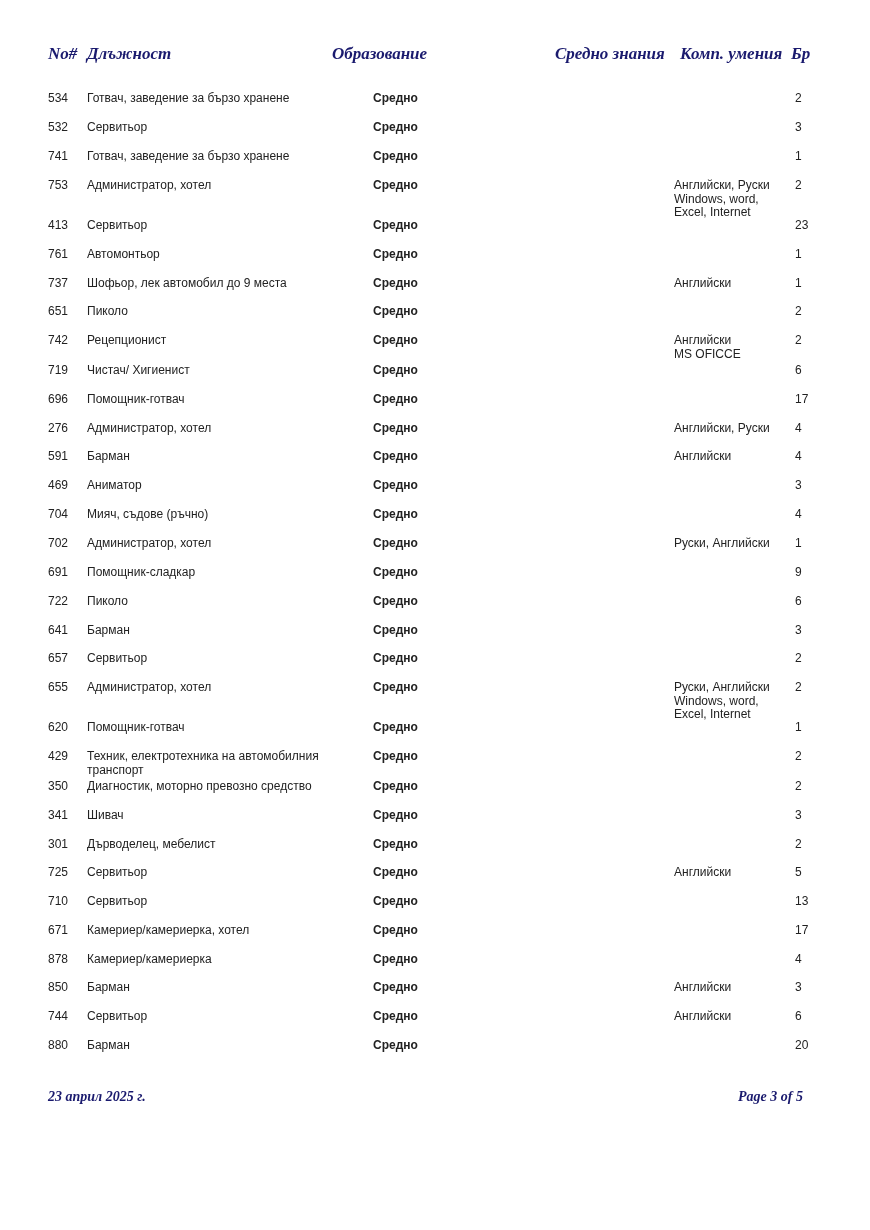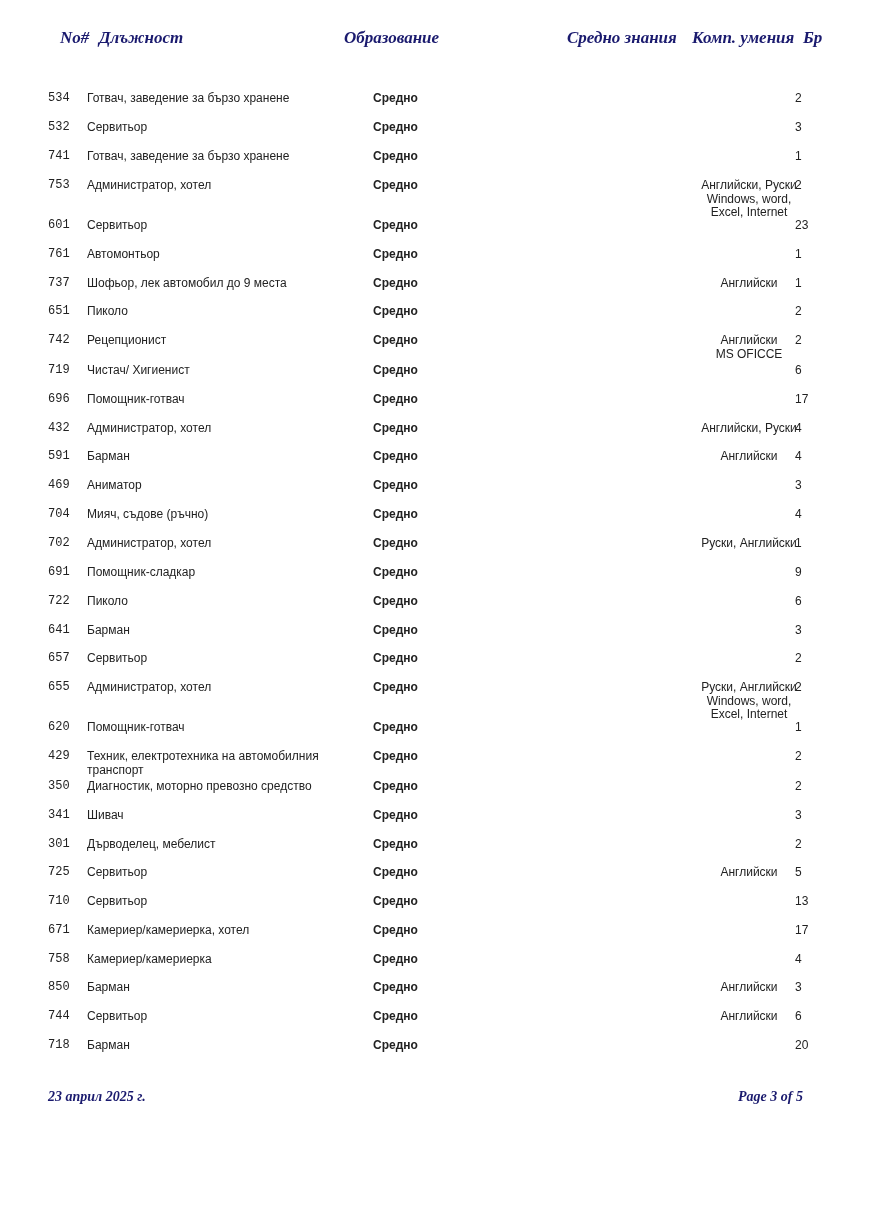"No#" .hdr { margin-left: 12px -> none; top: 28px -> 44px }
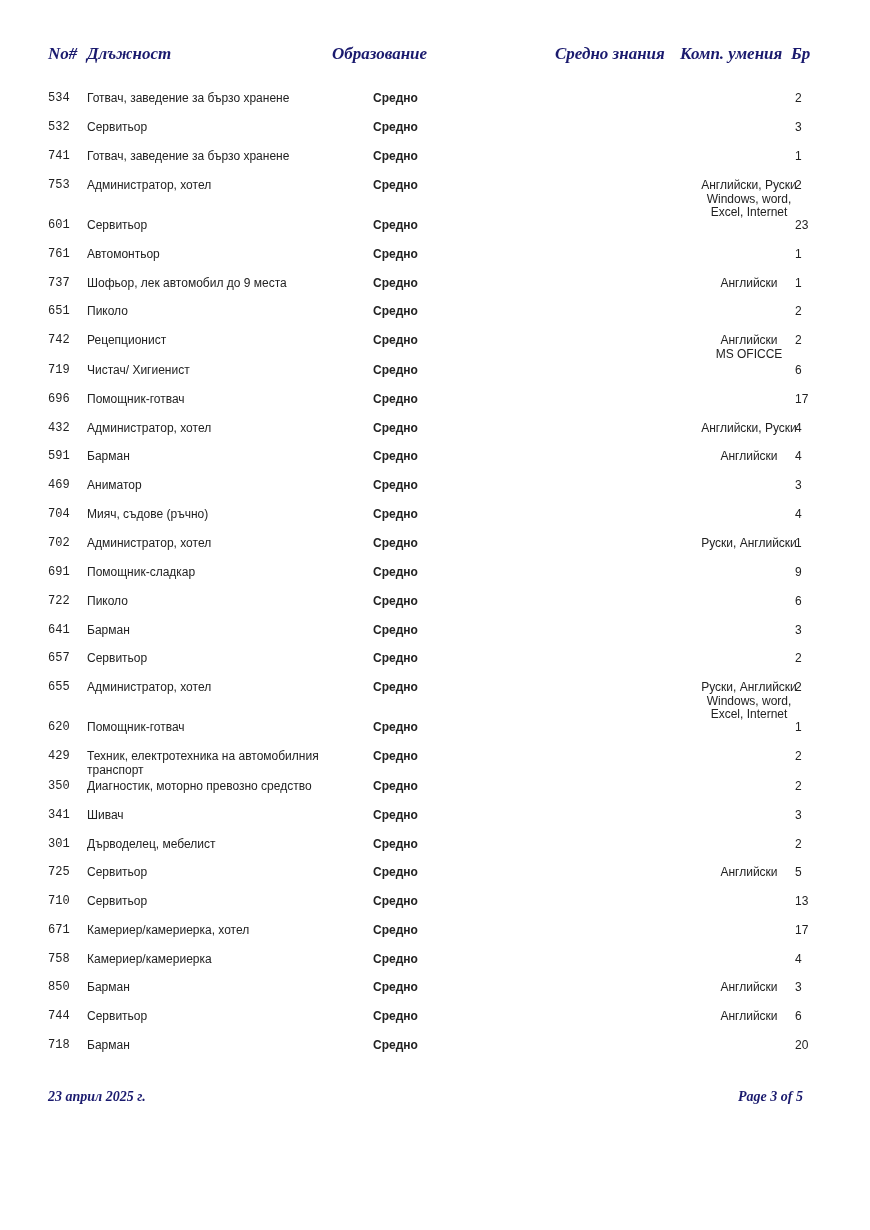"534" .c-no { font-family: Liberation Mono, monospace -> none }
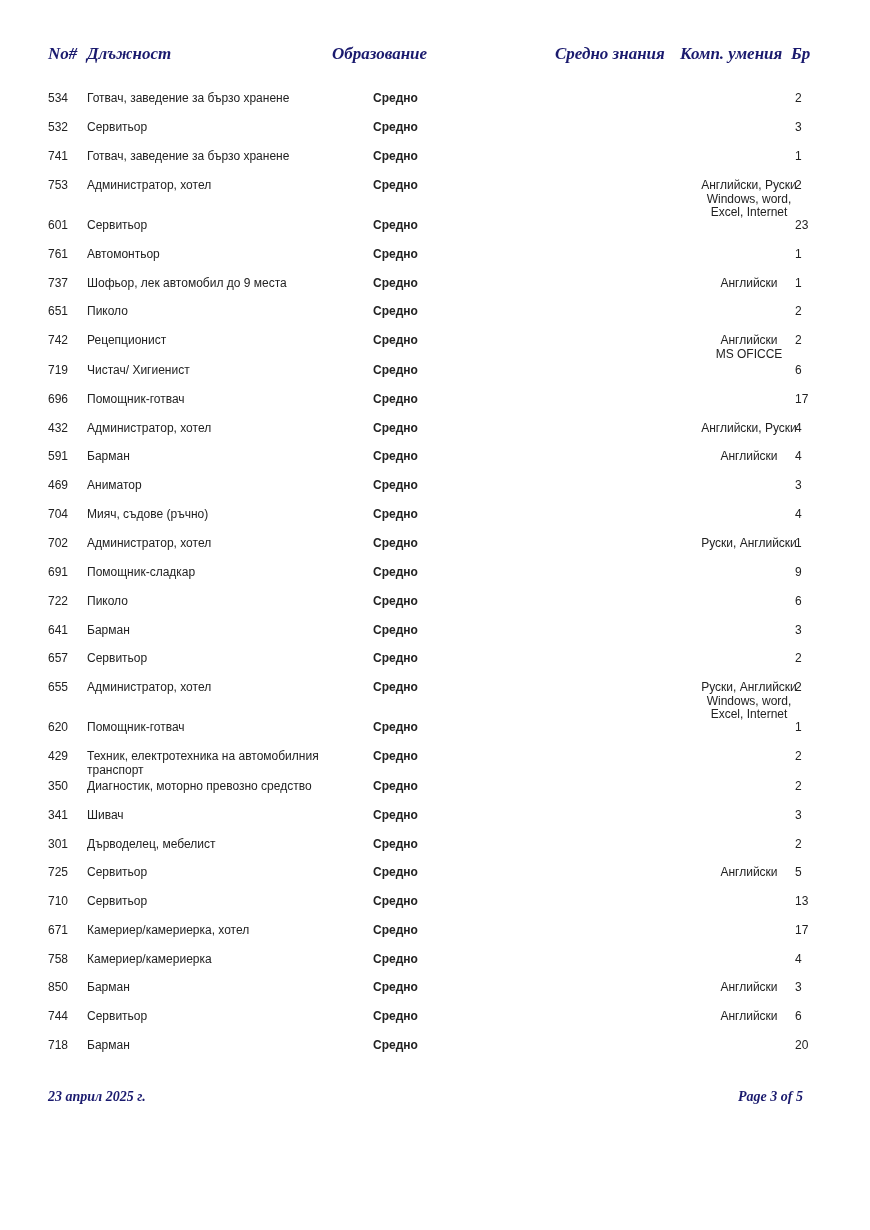"Английски, Руски" .c-skl { left: 689px -> 674px; text-align: center -> none }
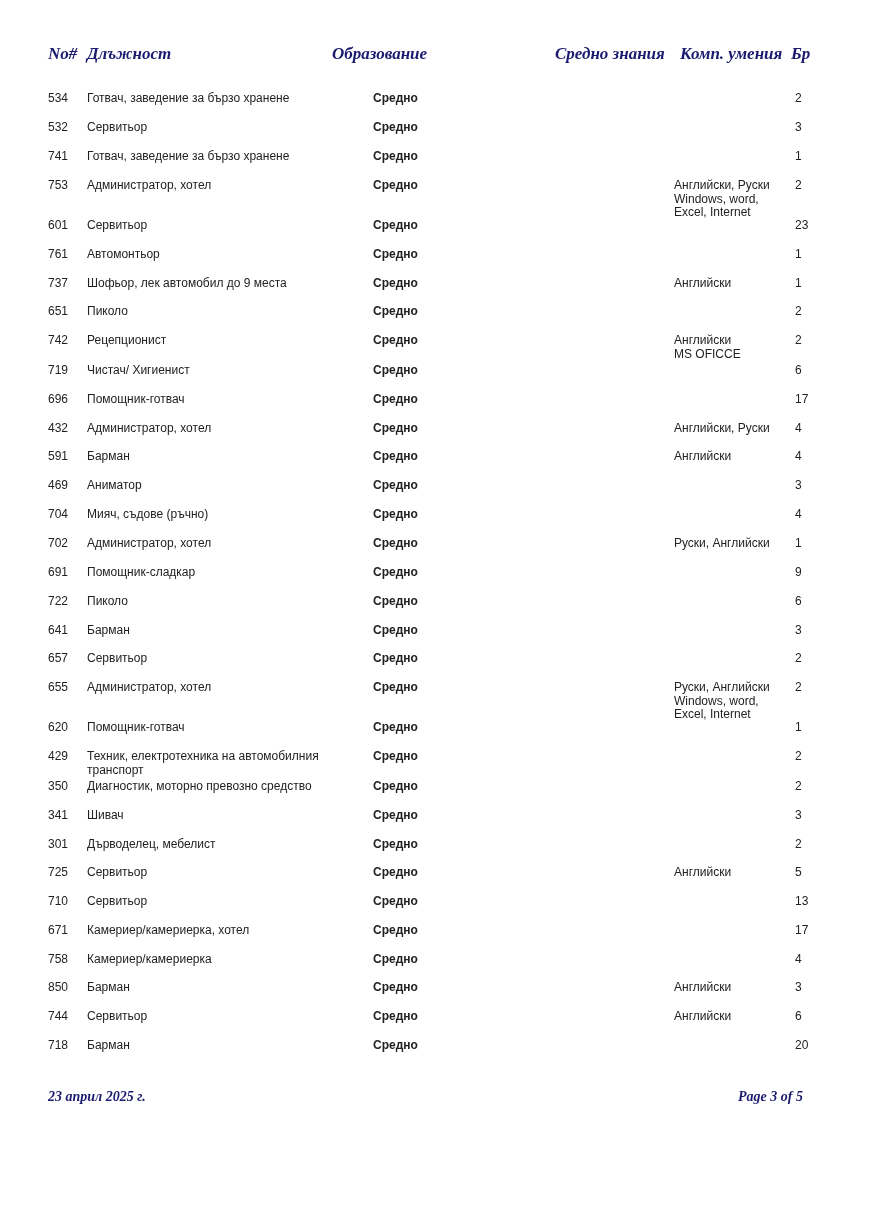"601" span.cell { text: 601 -> 413 }
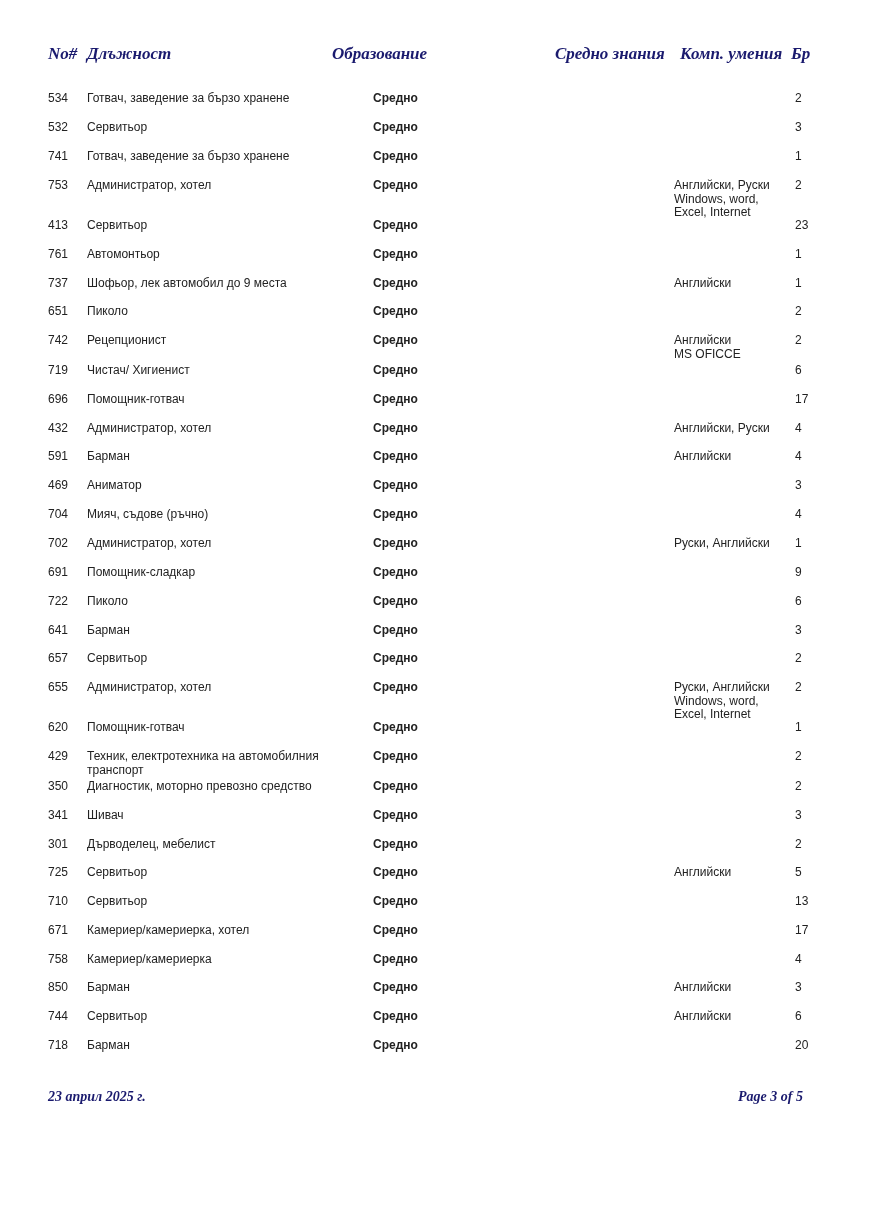"432" span.cell { text: 432 -> 276 }
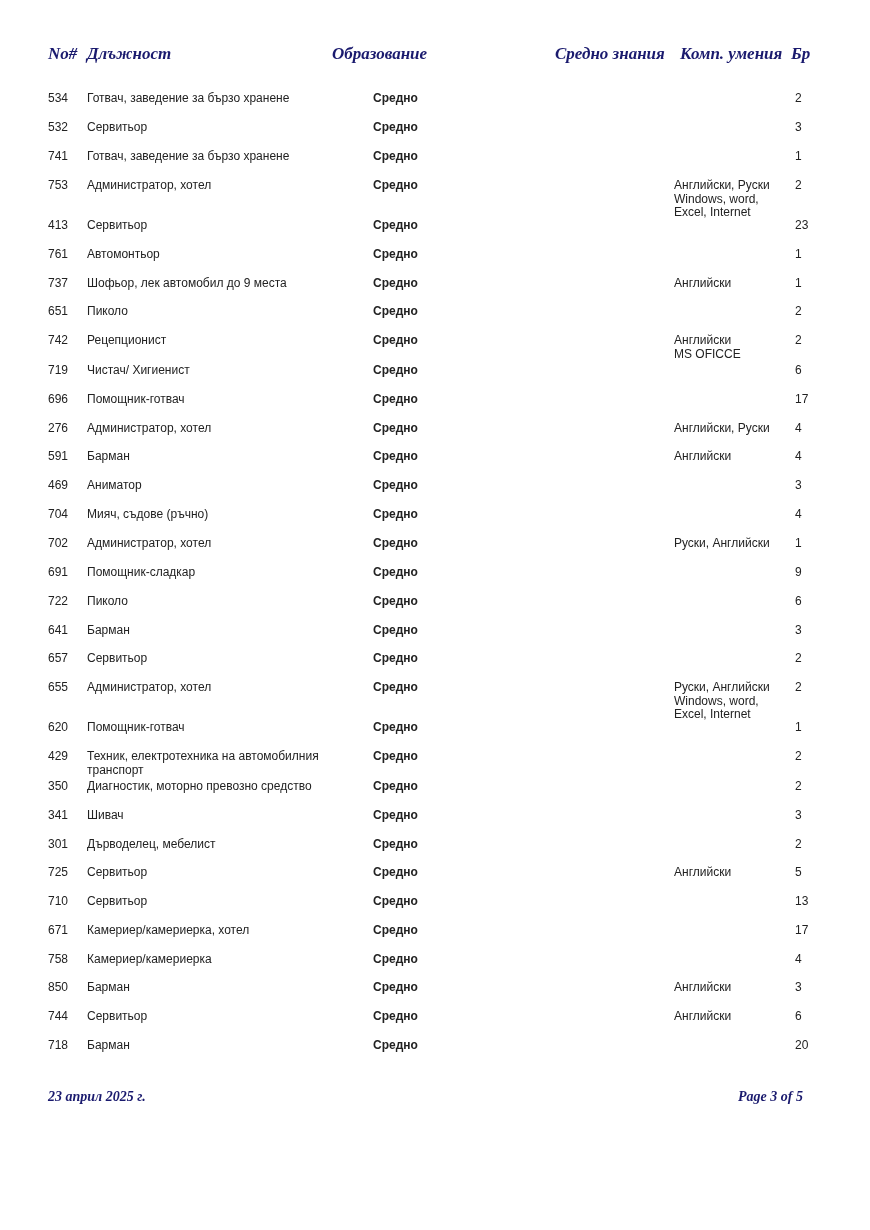"758" span.cell { text: 758 -> 878 }
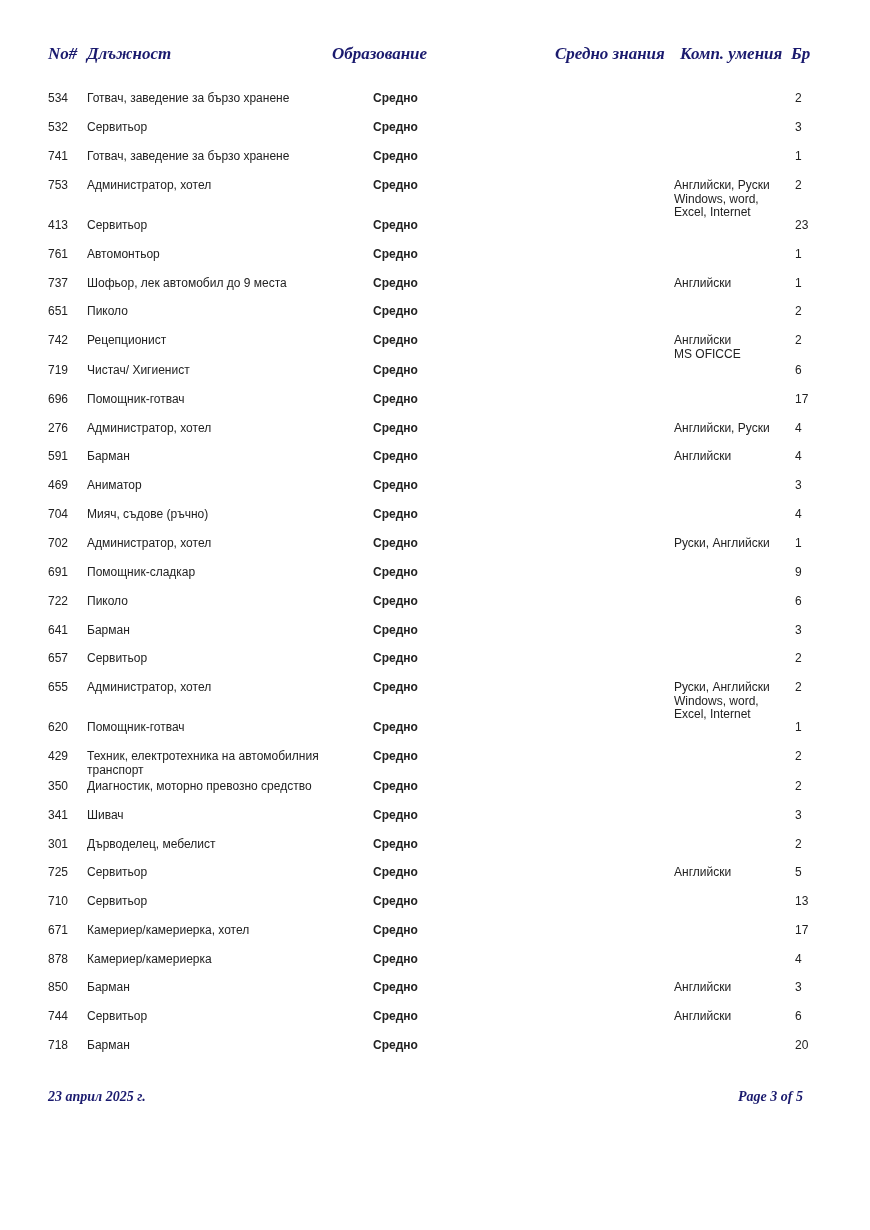"718" span.cell { text: 718 -> 880 }
